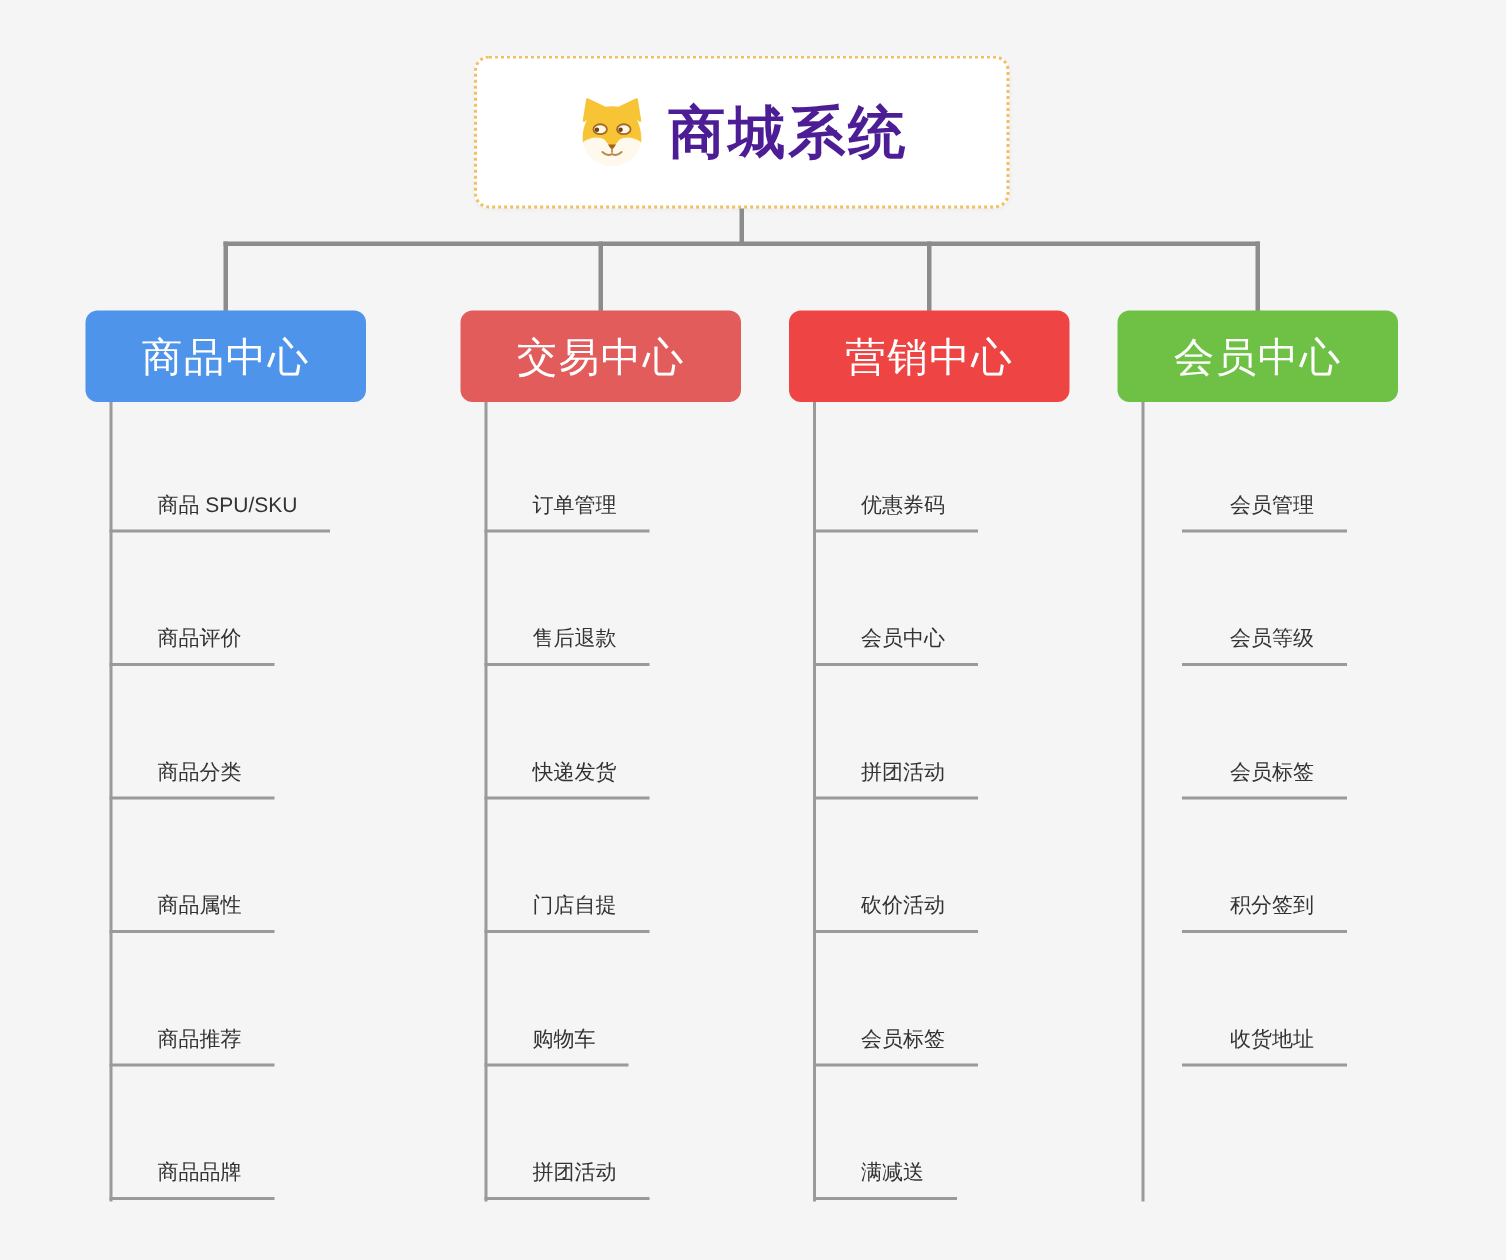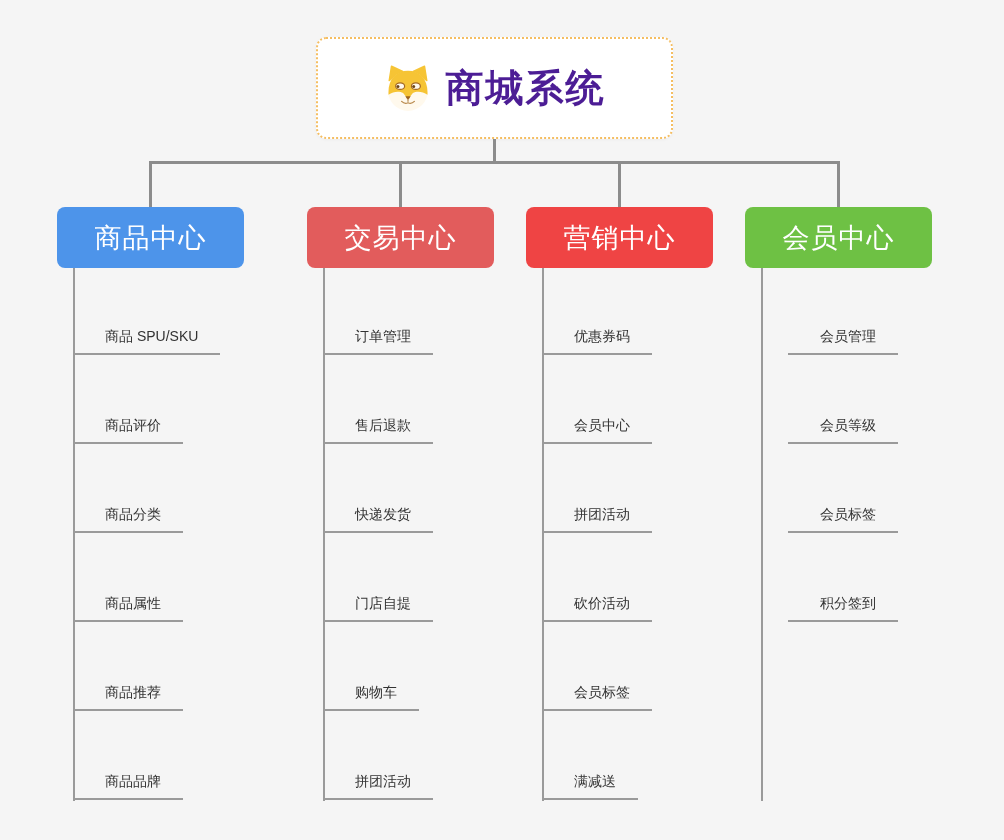"收货地址" div.leaf { html: none -> <div> <span>收货地址</span> </div> }
